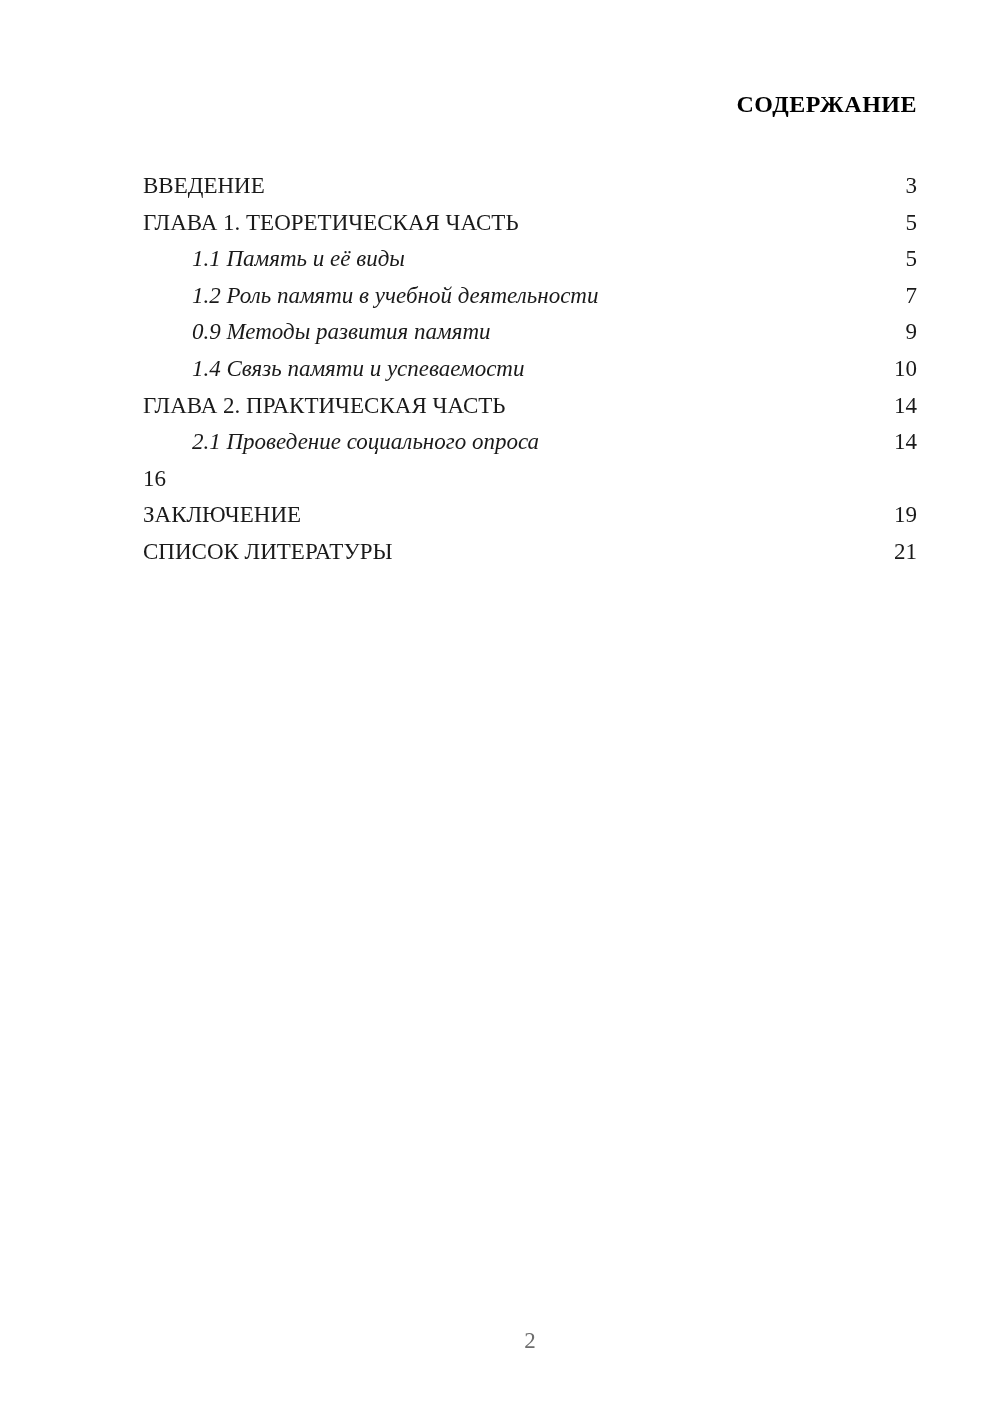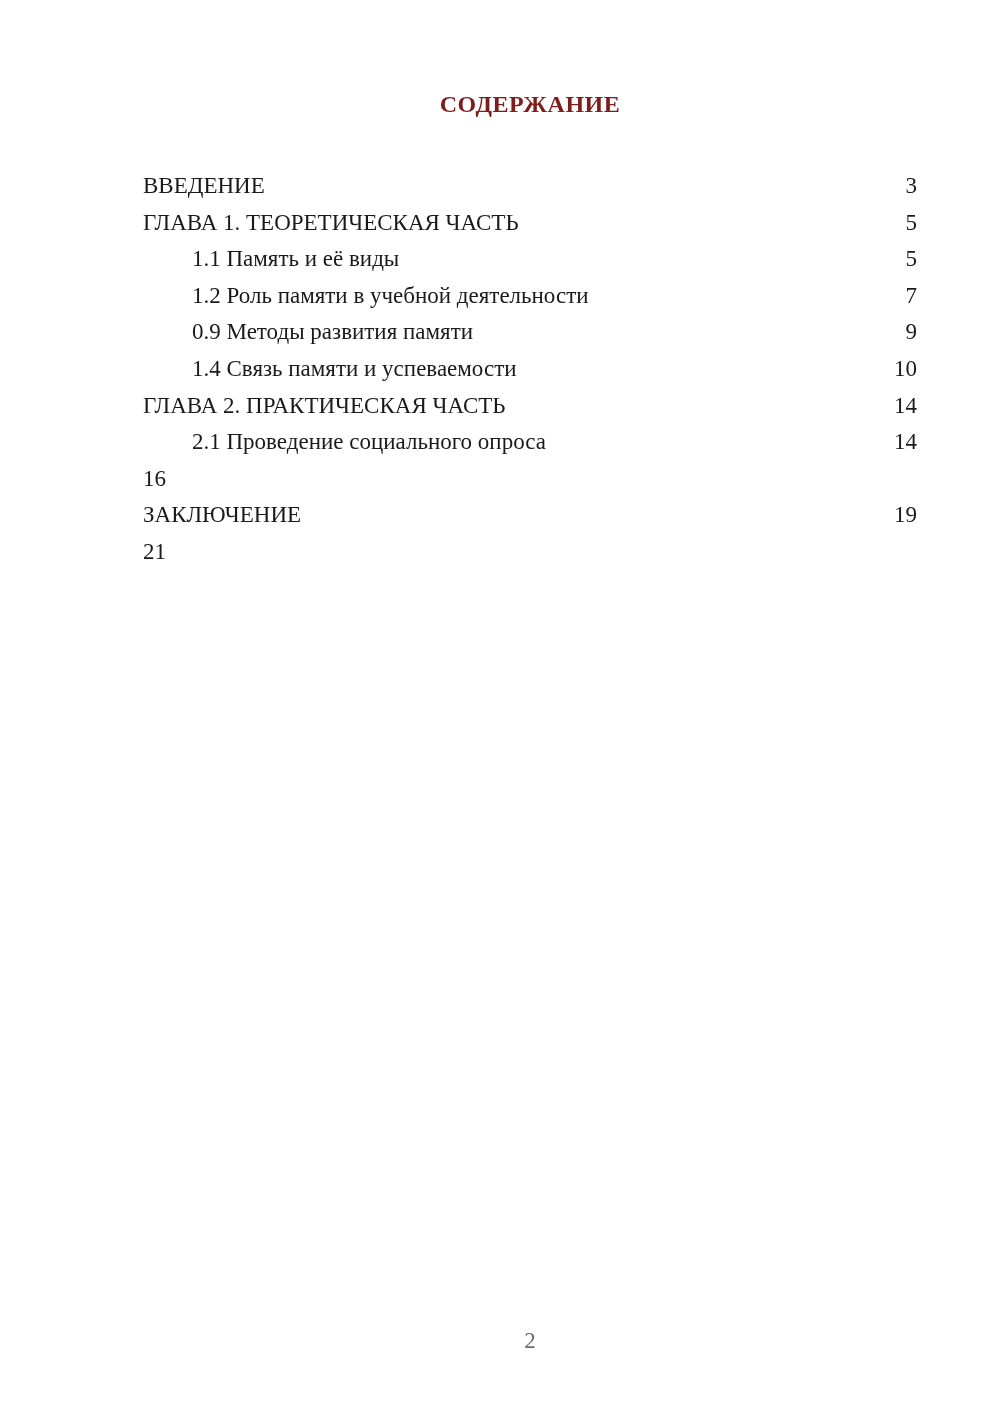"СОДЕРЖАНИЕ" .doc-title { color: #7f1d1d -> #000000; text-align: center -> right }
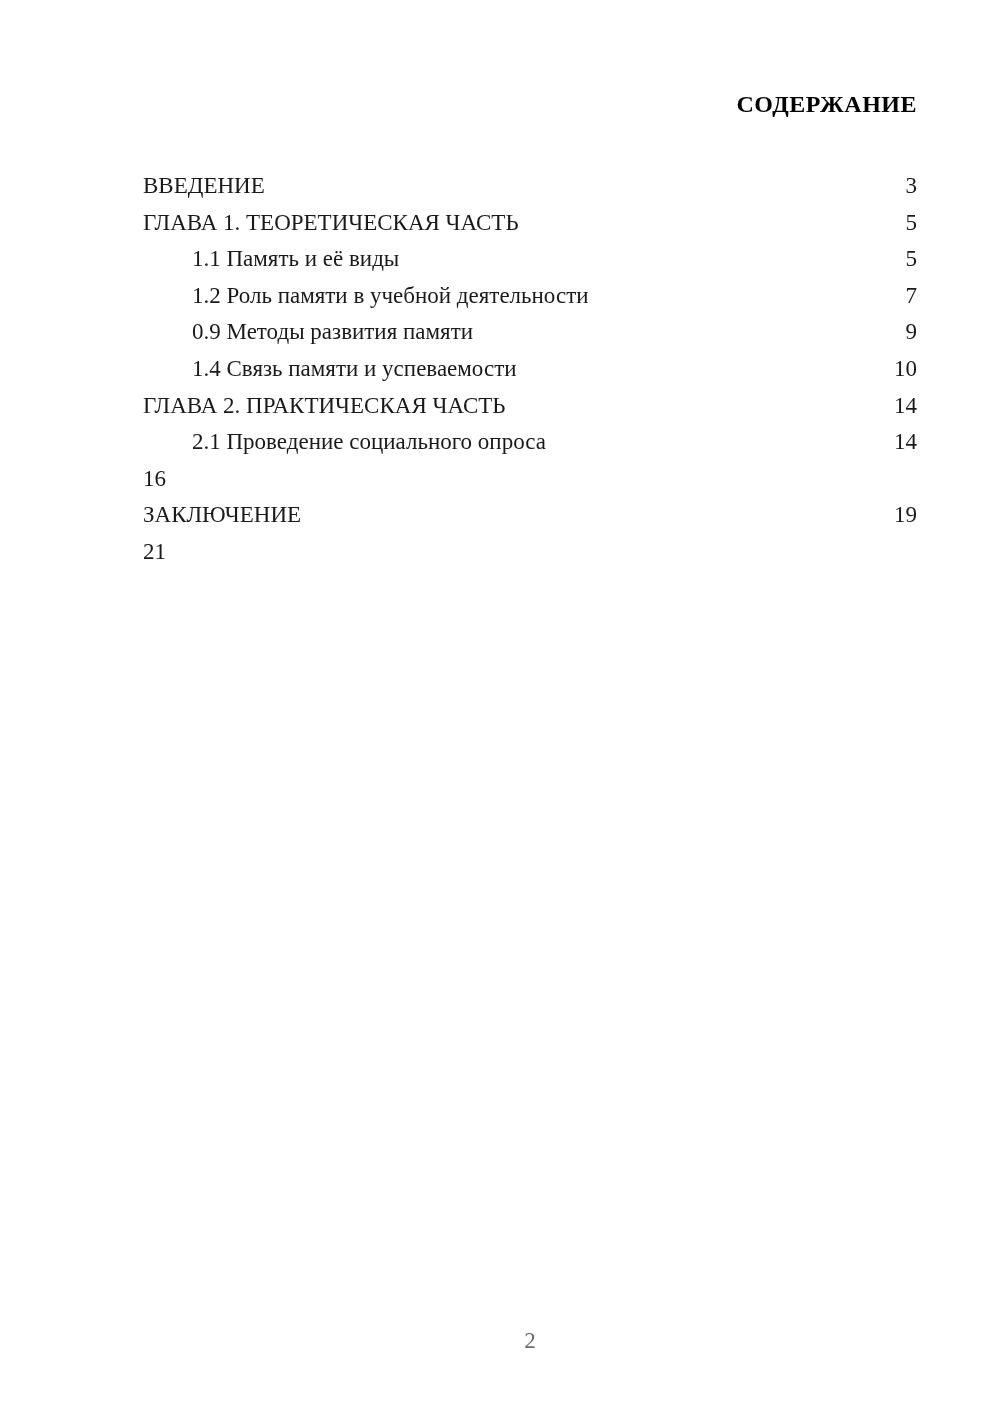"1.1 Память и её виды" .toc-row.level-1 .toc-label { font-style: none -> italic }
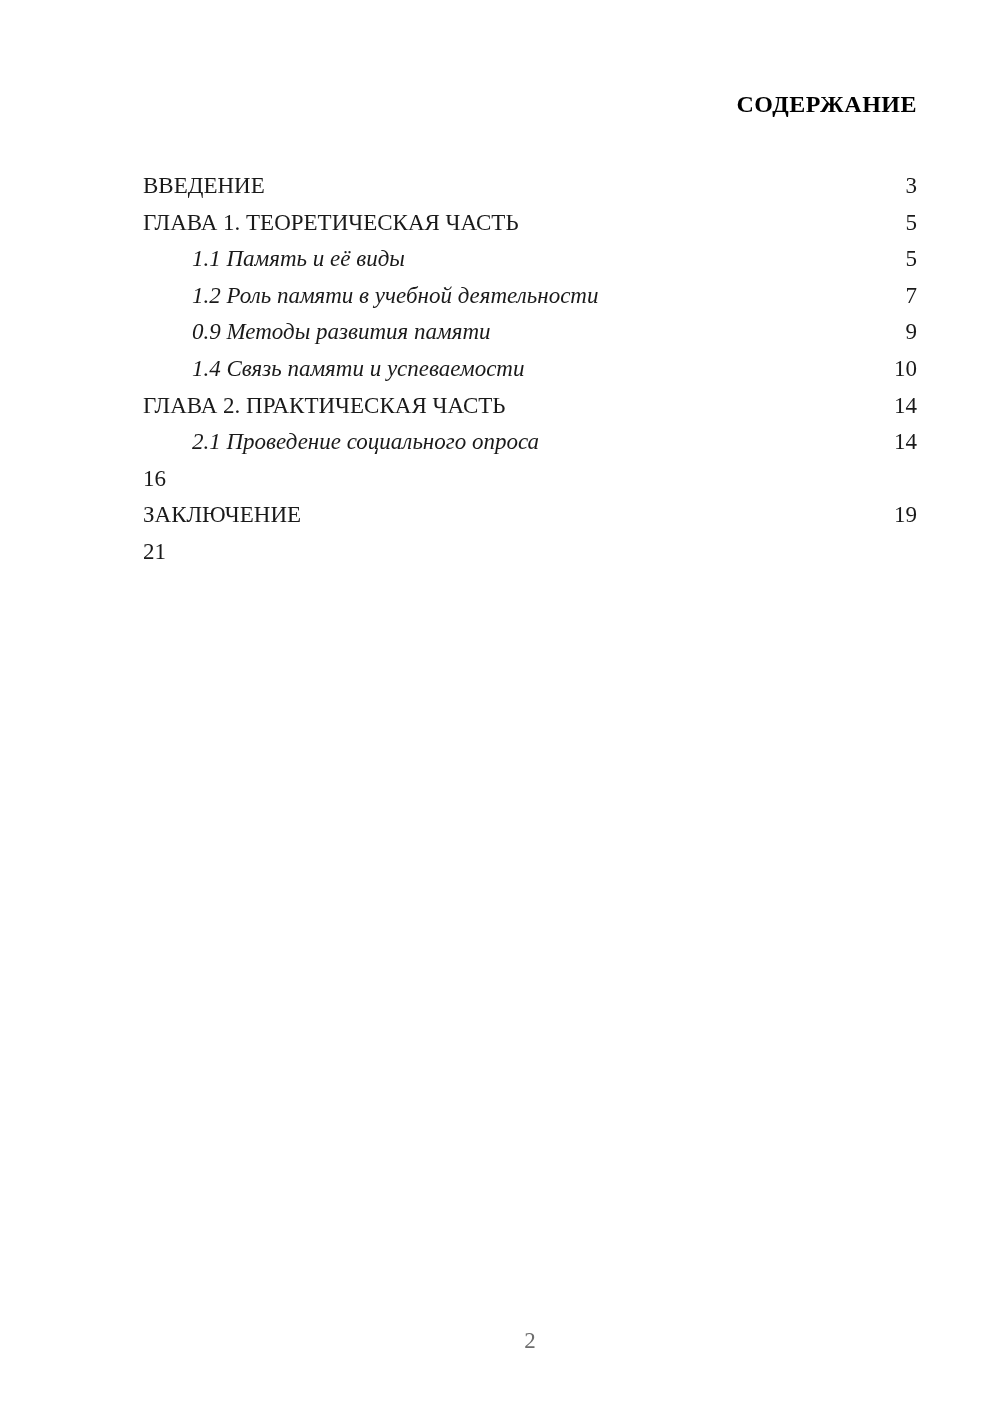"СПИСОК ЛИТЕРАТУРЫ" span.toc-label { html: none -> <span>СПИСОК ЛИТЕРАТУРЫ</span> }
